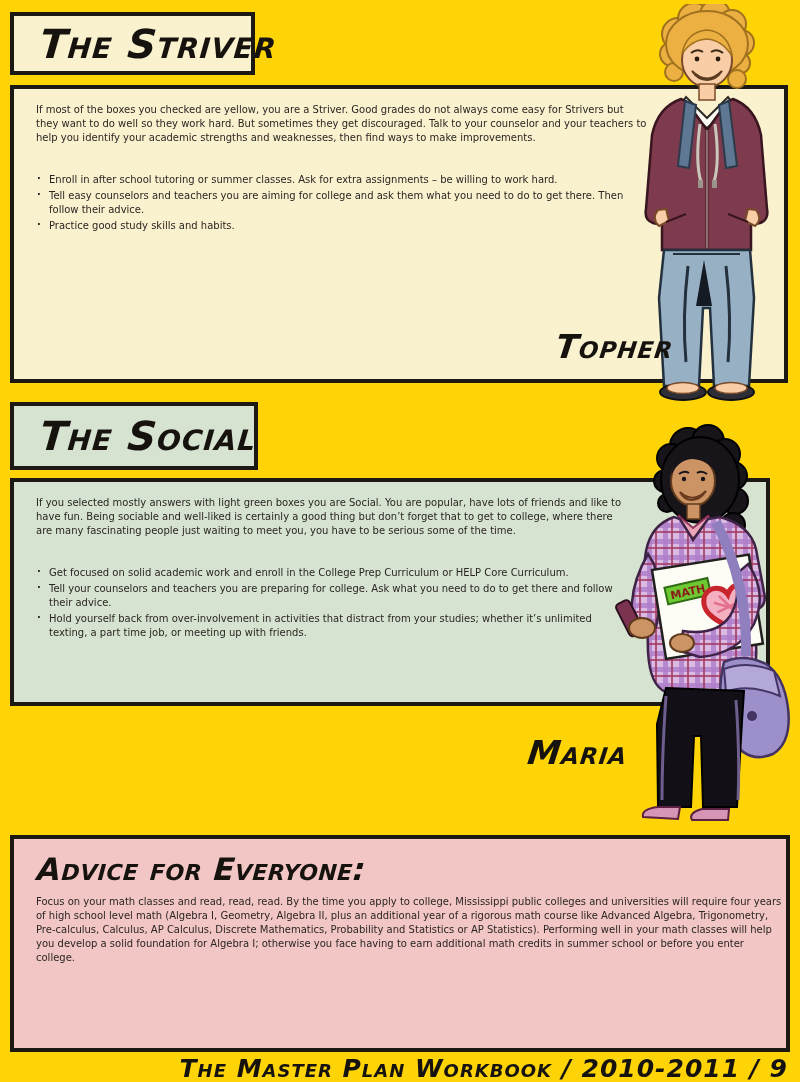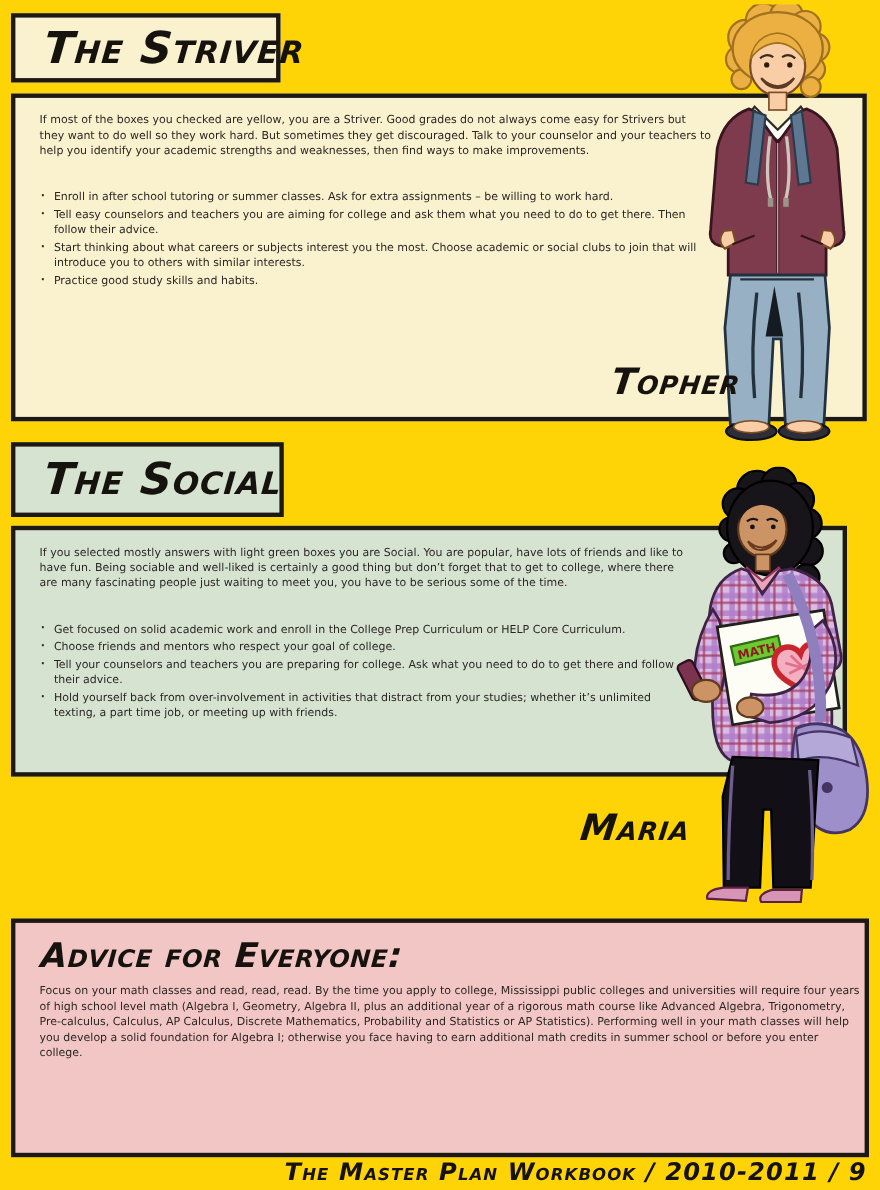"Start thinking about what careers" li { html: <li><span>Start thinking about what careers or subjects interest you the most. Choose academic or social clubs to join that will introduce you to others with similar interests.</span></li> -> none }
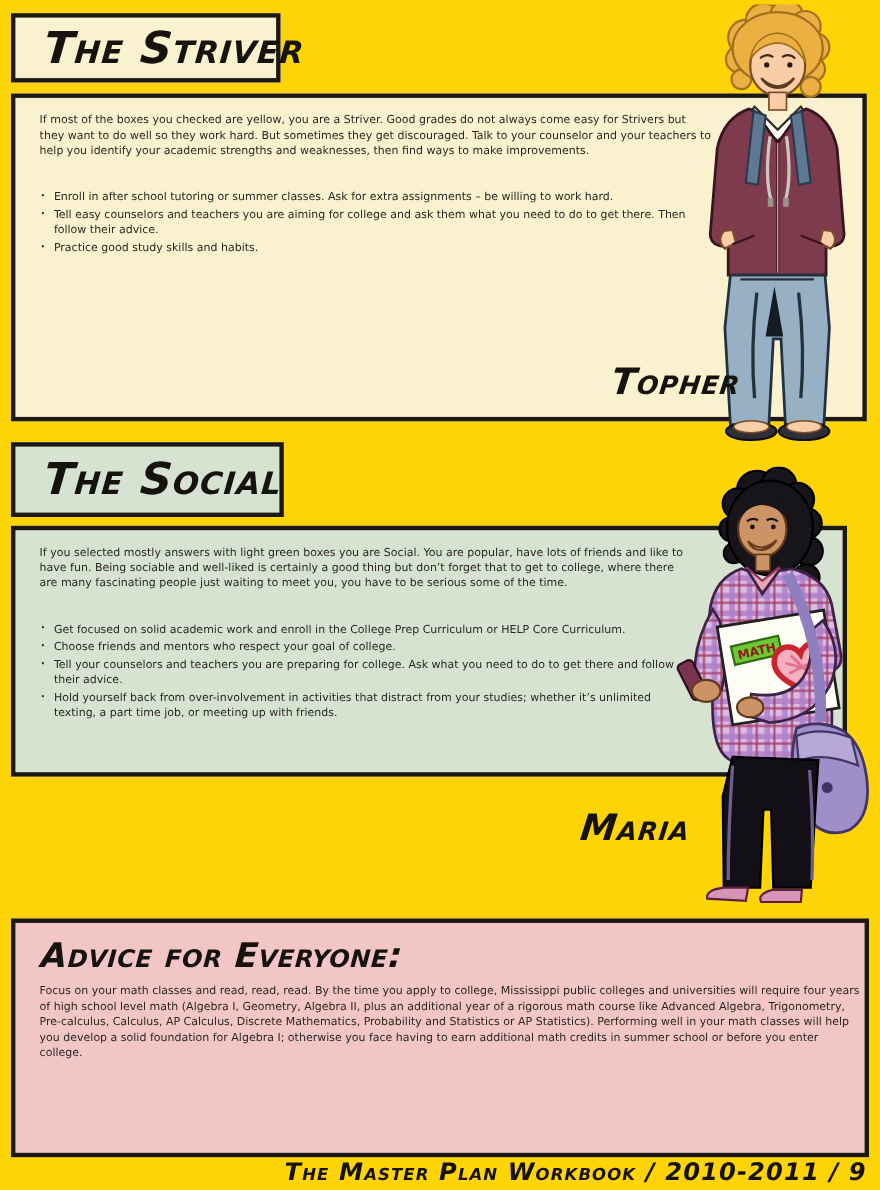"Choose friends and mentors who" li { html: <li><span>Choose friends and mentors who respect your goal of college.</span></li> -> none }
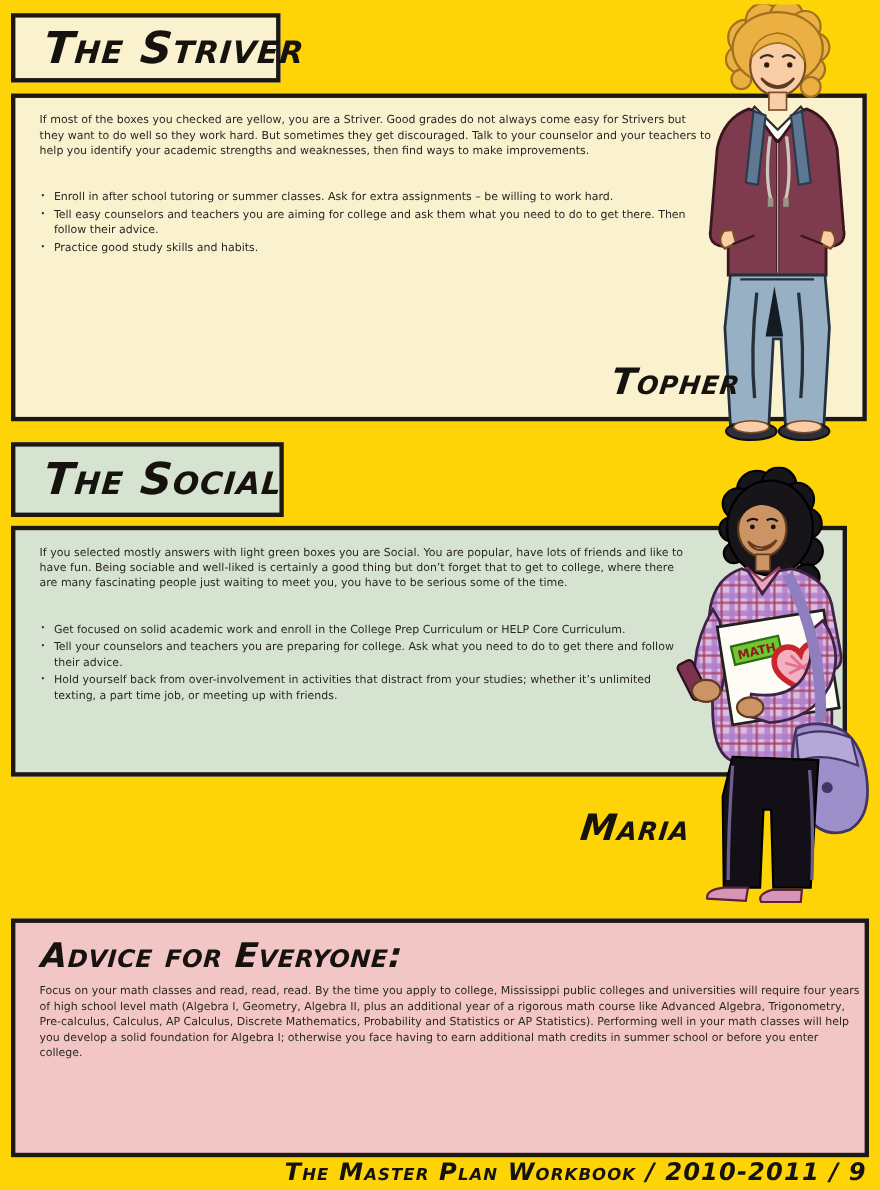"The Master Plan Workbook /" .footer-bar { font-size: 22px -> 25px }
